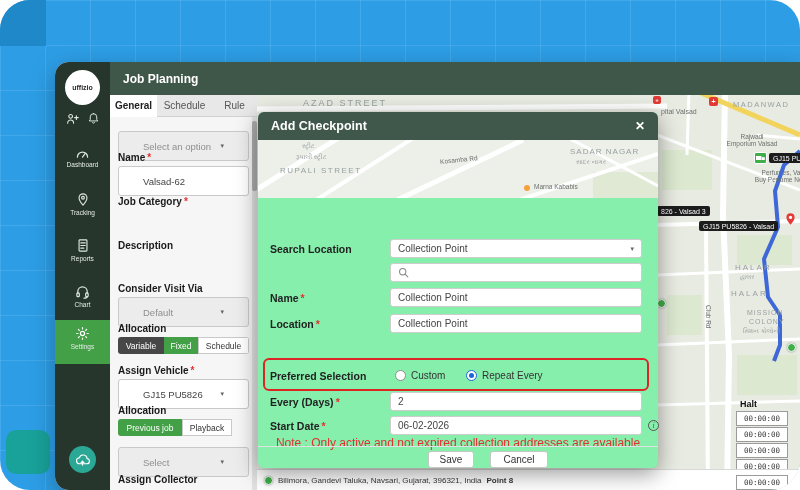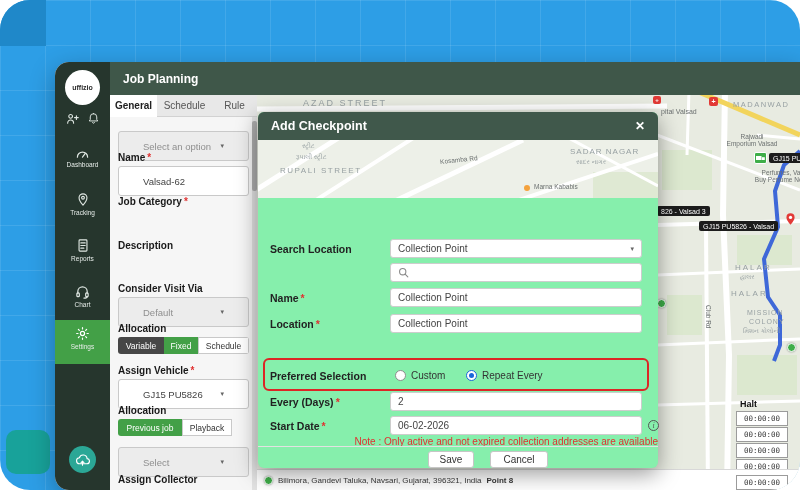"Note : Only active and" .m-note { font-size: 10px -> 12px; text-align: right -> center }
